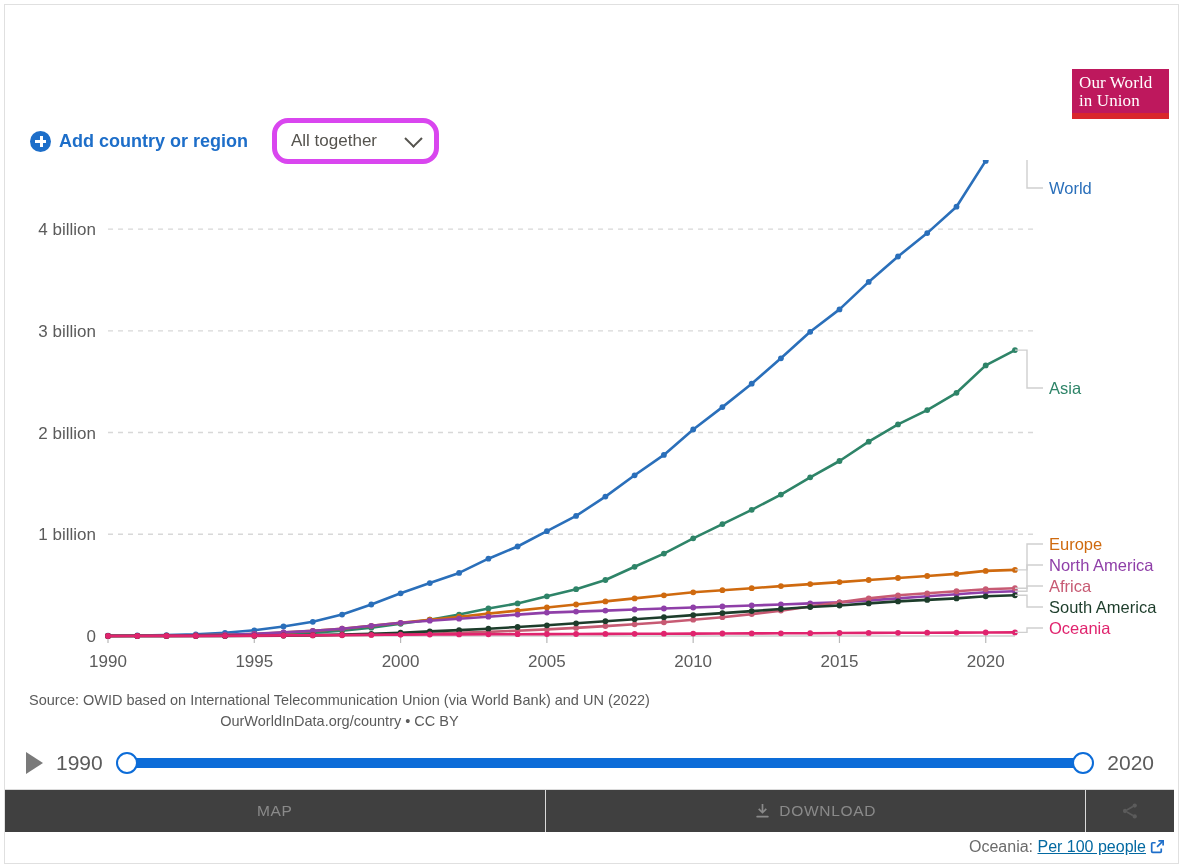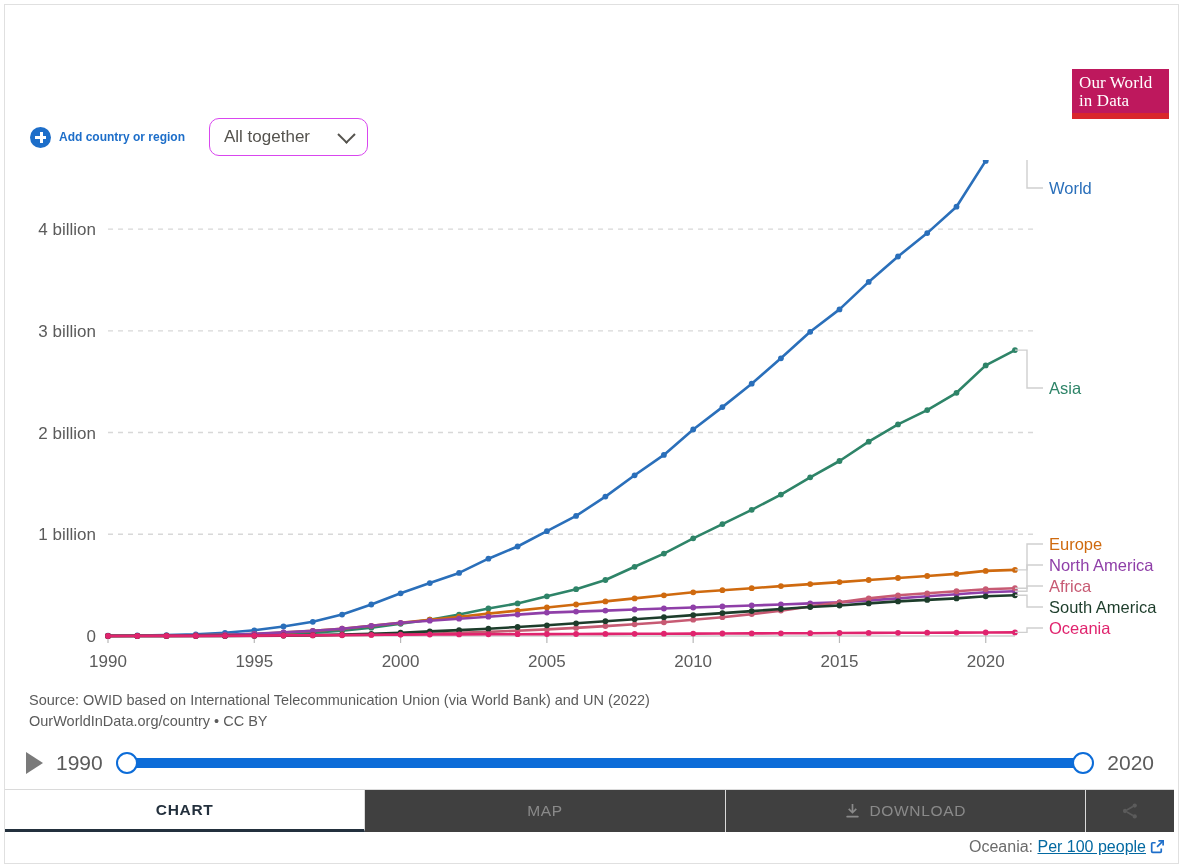"in Data" span.l2 { text: Data -> Union }
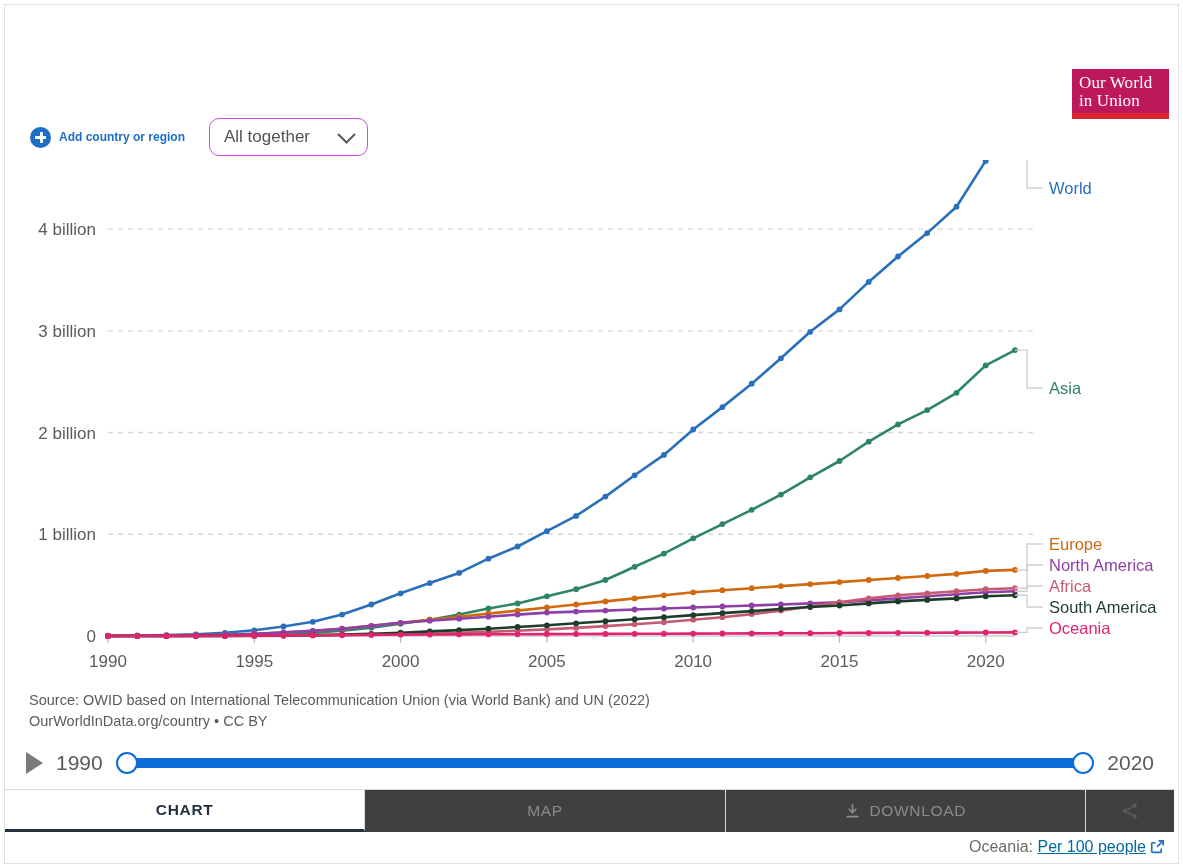"Add country or region" .add-entity { font-size: 12px -> 18px }
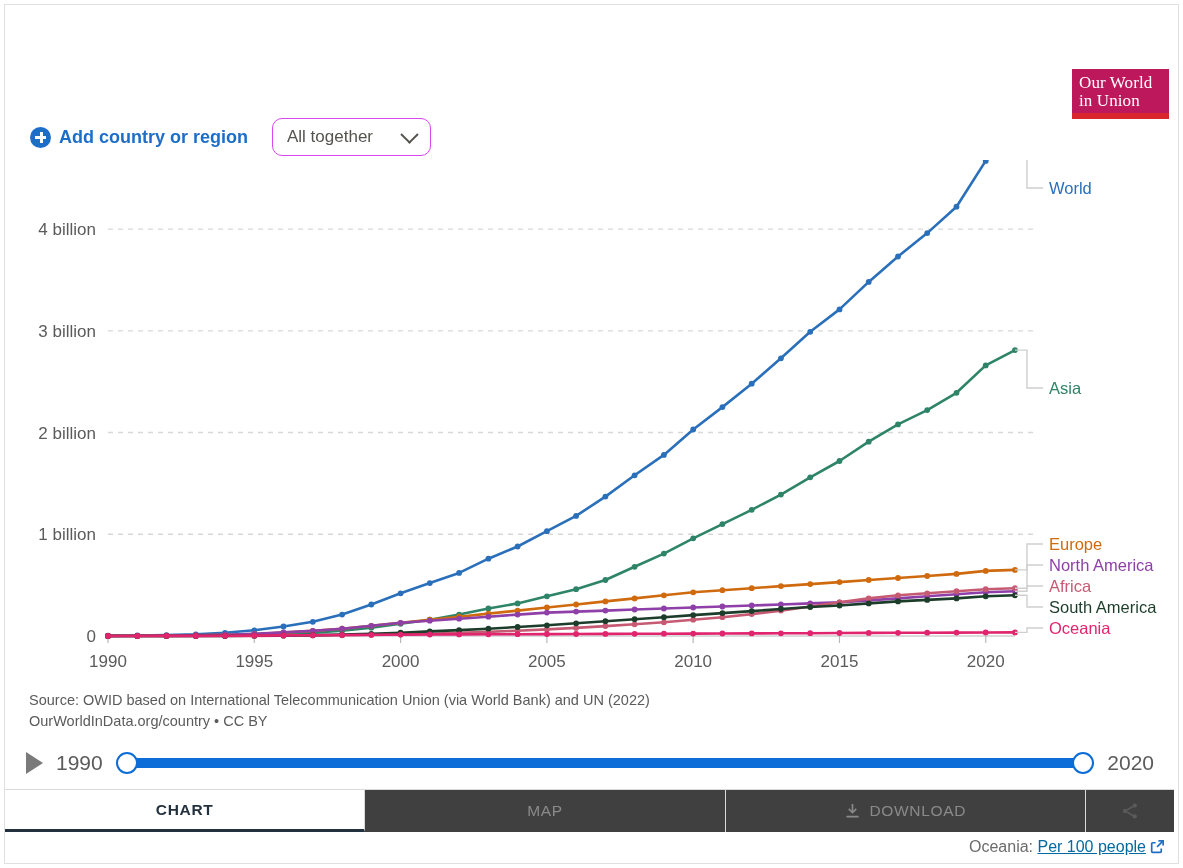"All together" .select-box { border: 1px solid #d946ef -> 5px solid #d946ef; border-radius: 10px -> 16px }
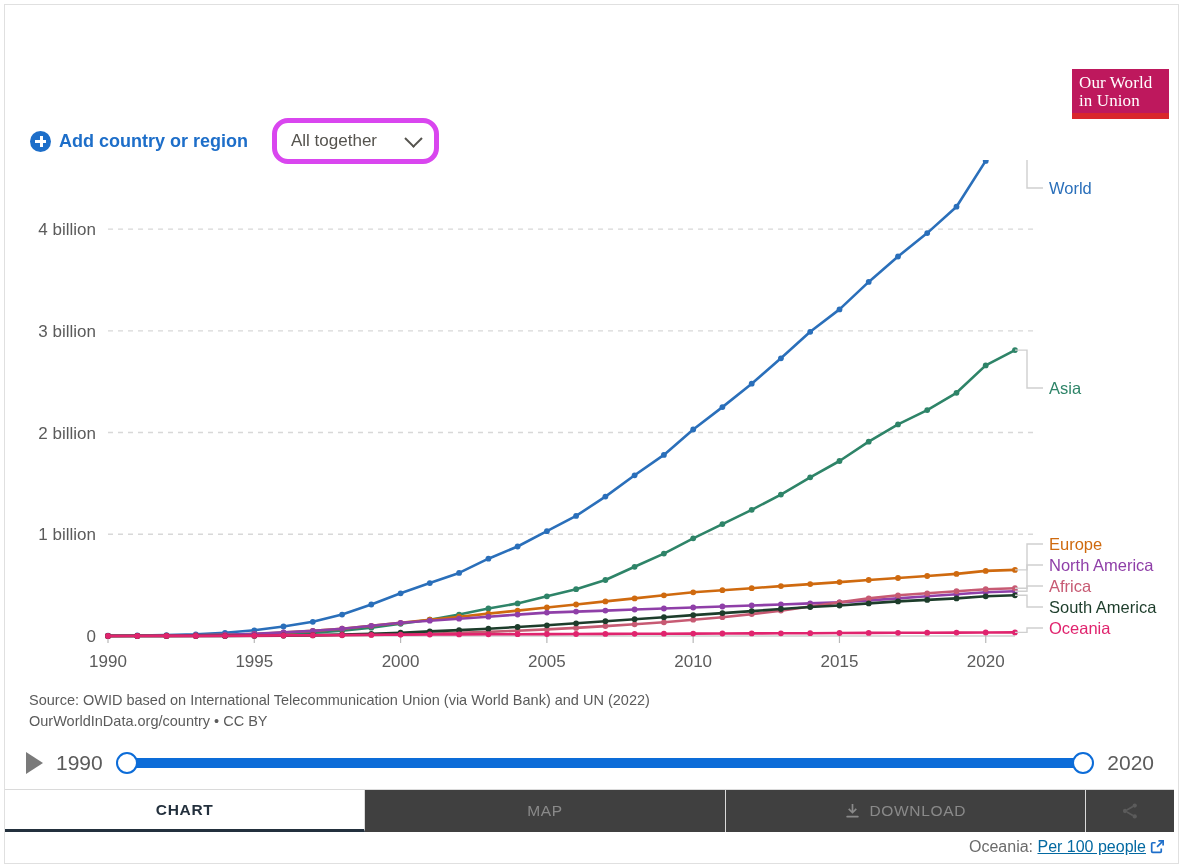"Source: OWID based on International" .sources { text-align: none -> center }
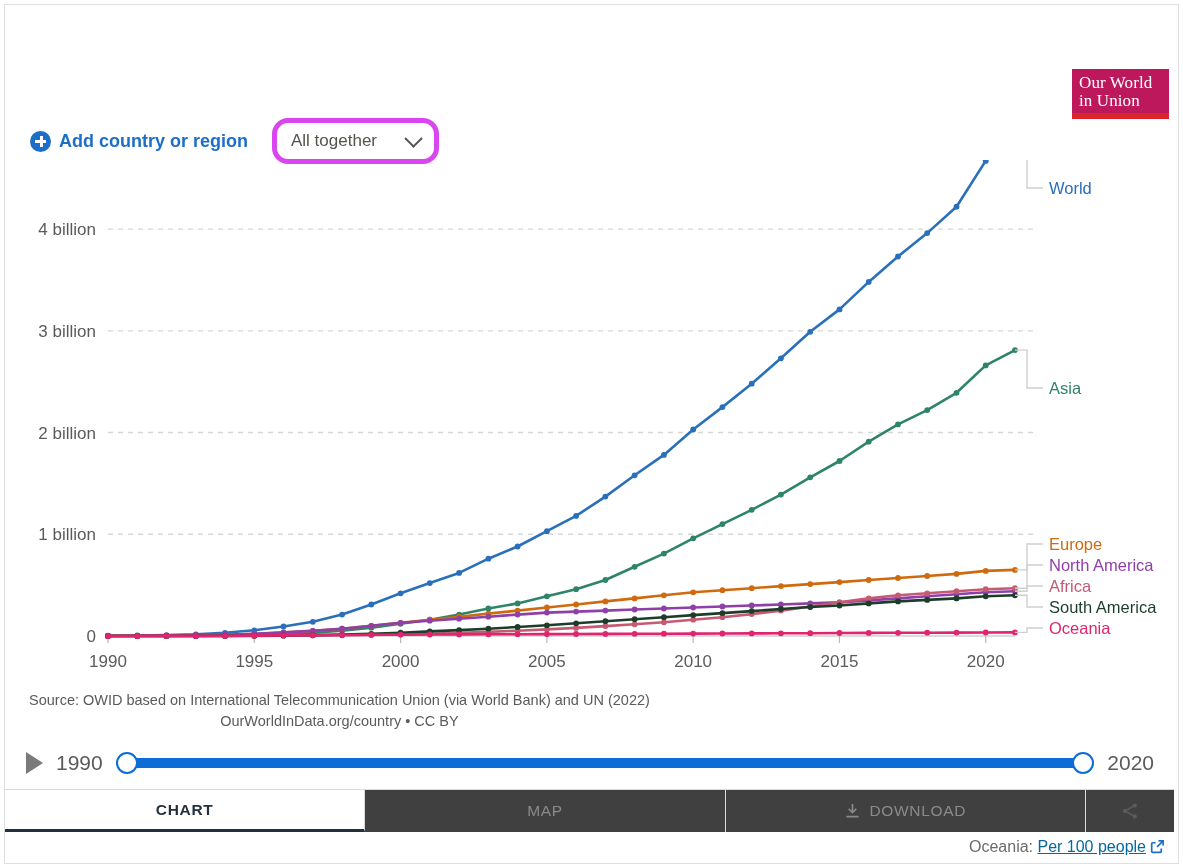"CHART" div.tab { html: <div> <span>CHART</span> </div> -> none }
